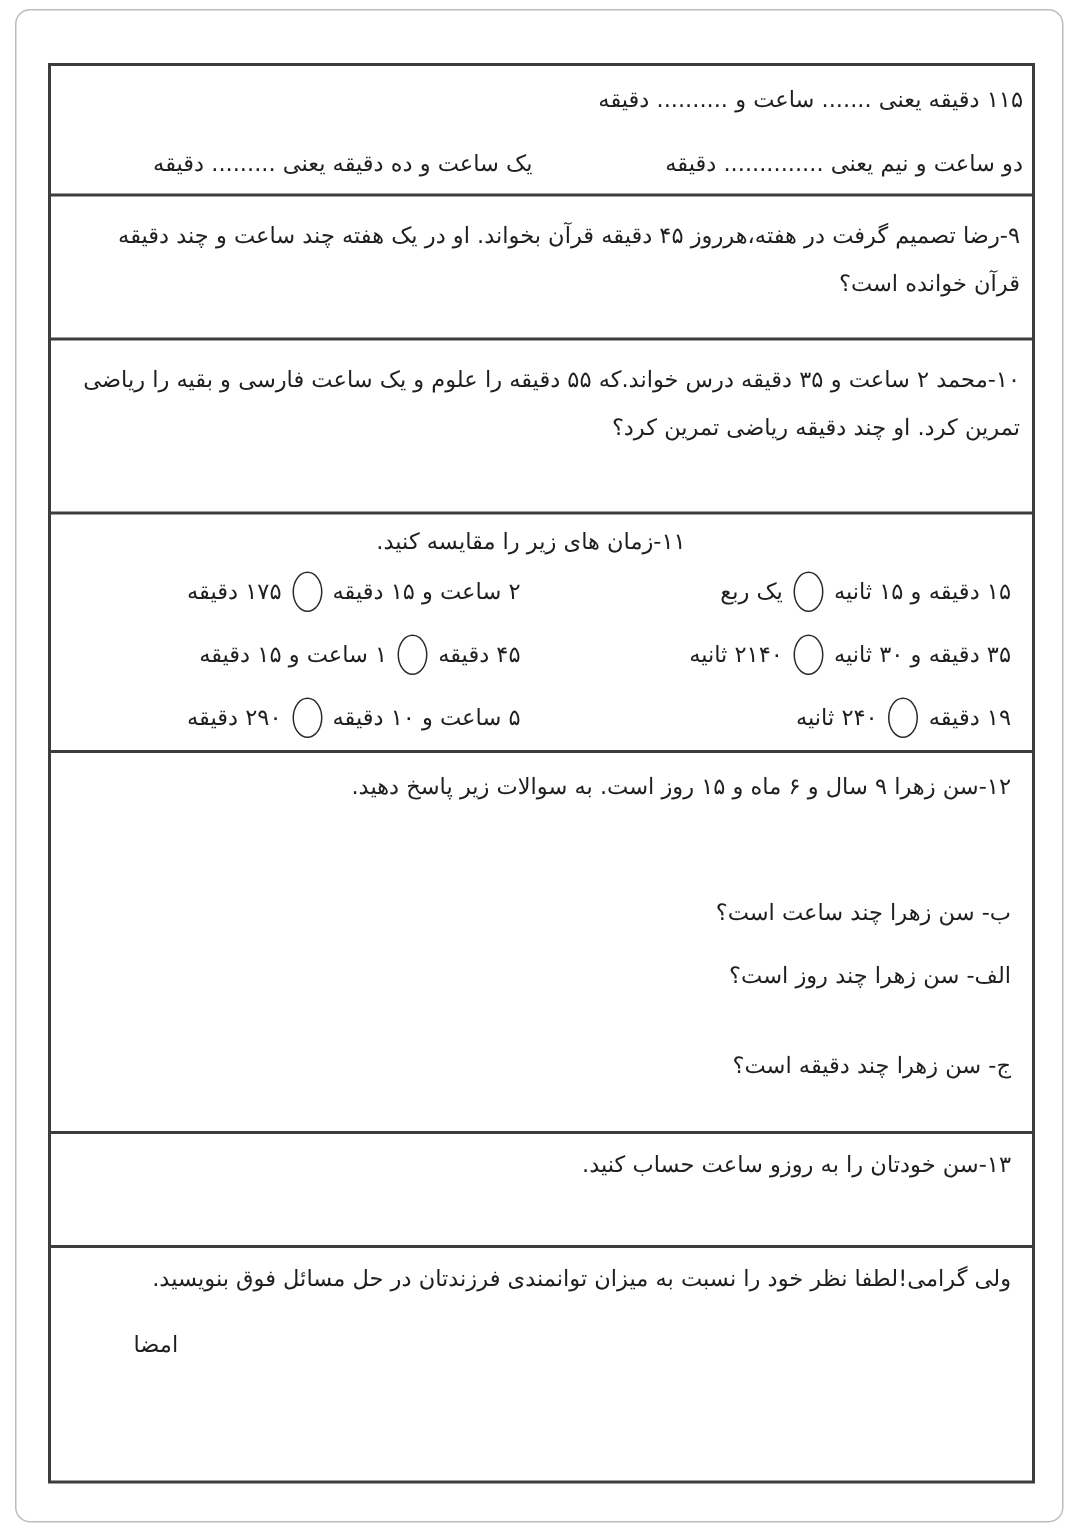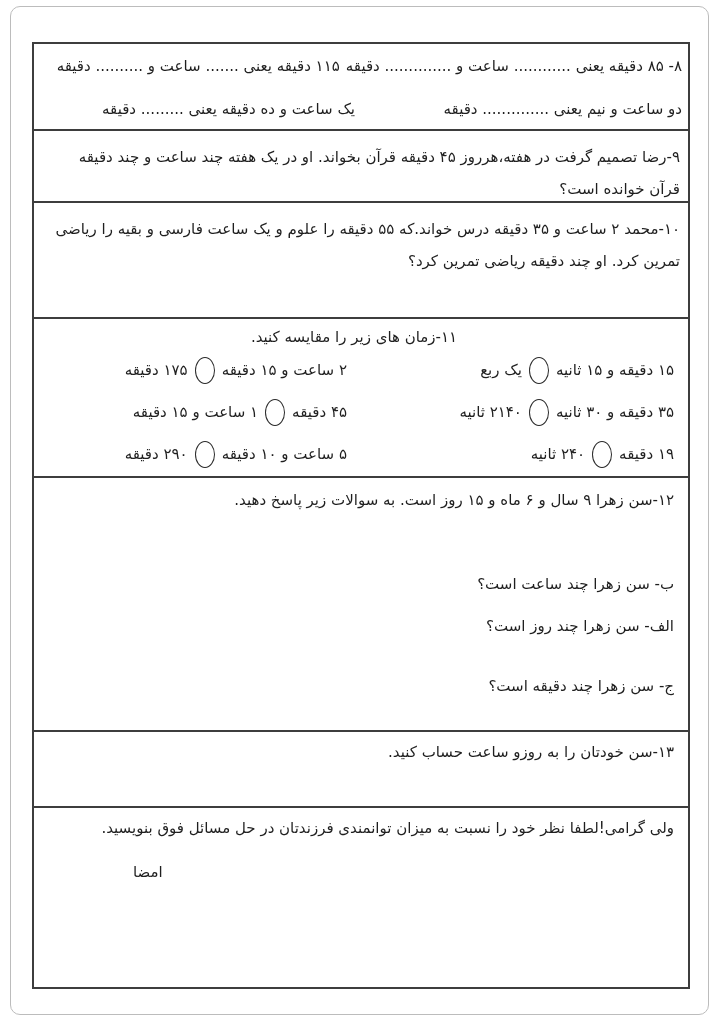"۸- ۸۵ دقیقه یعنی ............" div.q8-cell { html: <div>۸- ۸۵ دقیقه یعنی ............ ساعت و .............. دقیقه</div> -> none }
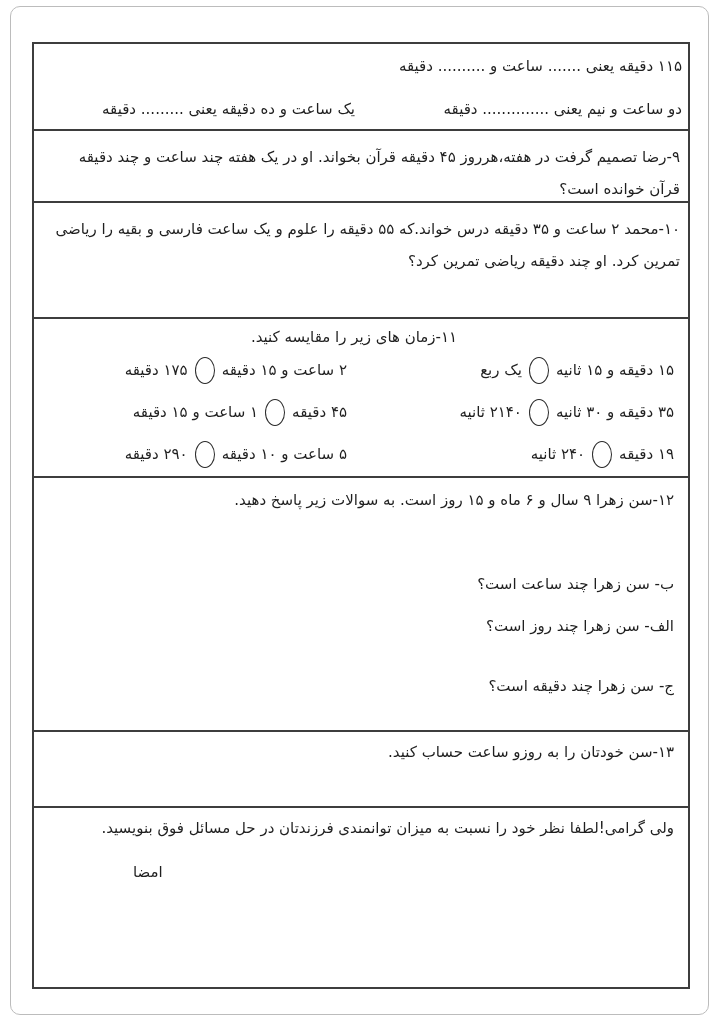"۹-رضا تصمیم گرفت در هفته،هرروز" .row-q9 { height: 72px -> 96px }
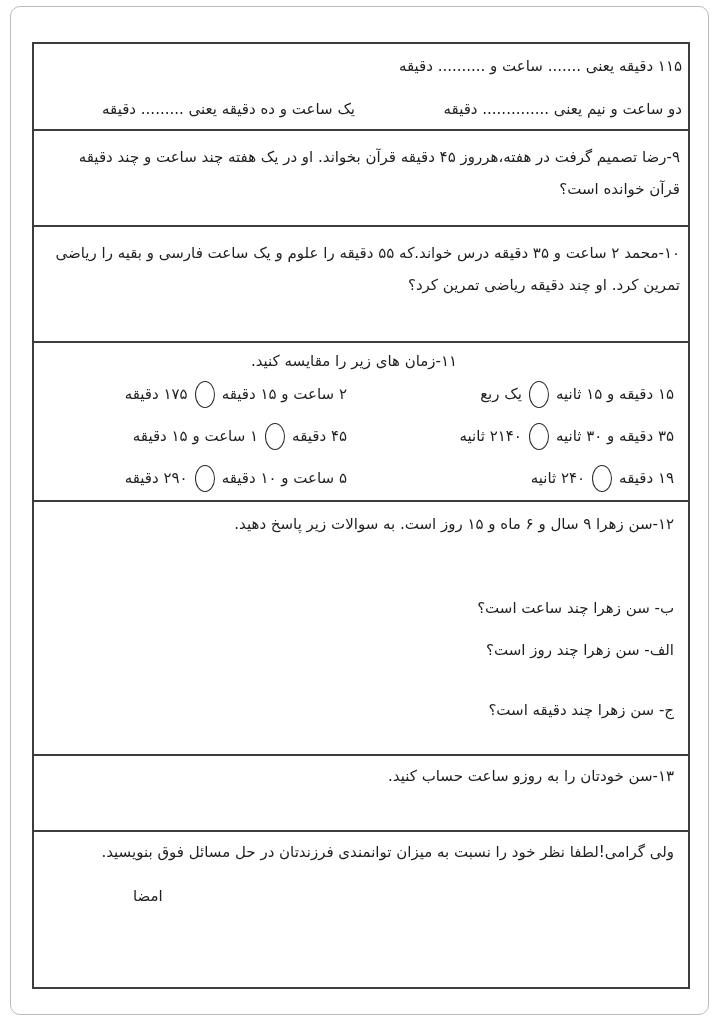"ولی گرامی!لطفا نظر خود را" .row:last-child { padding-left: 44px -> none }
